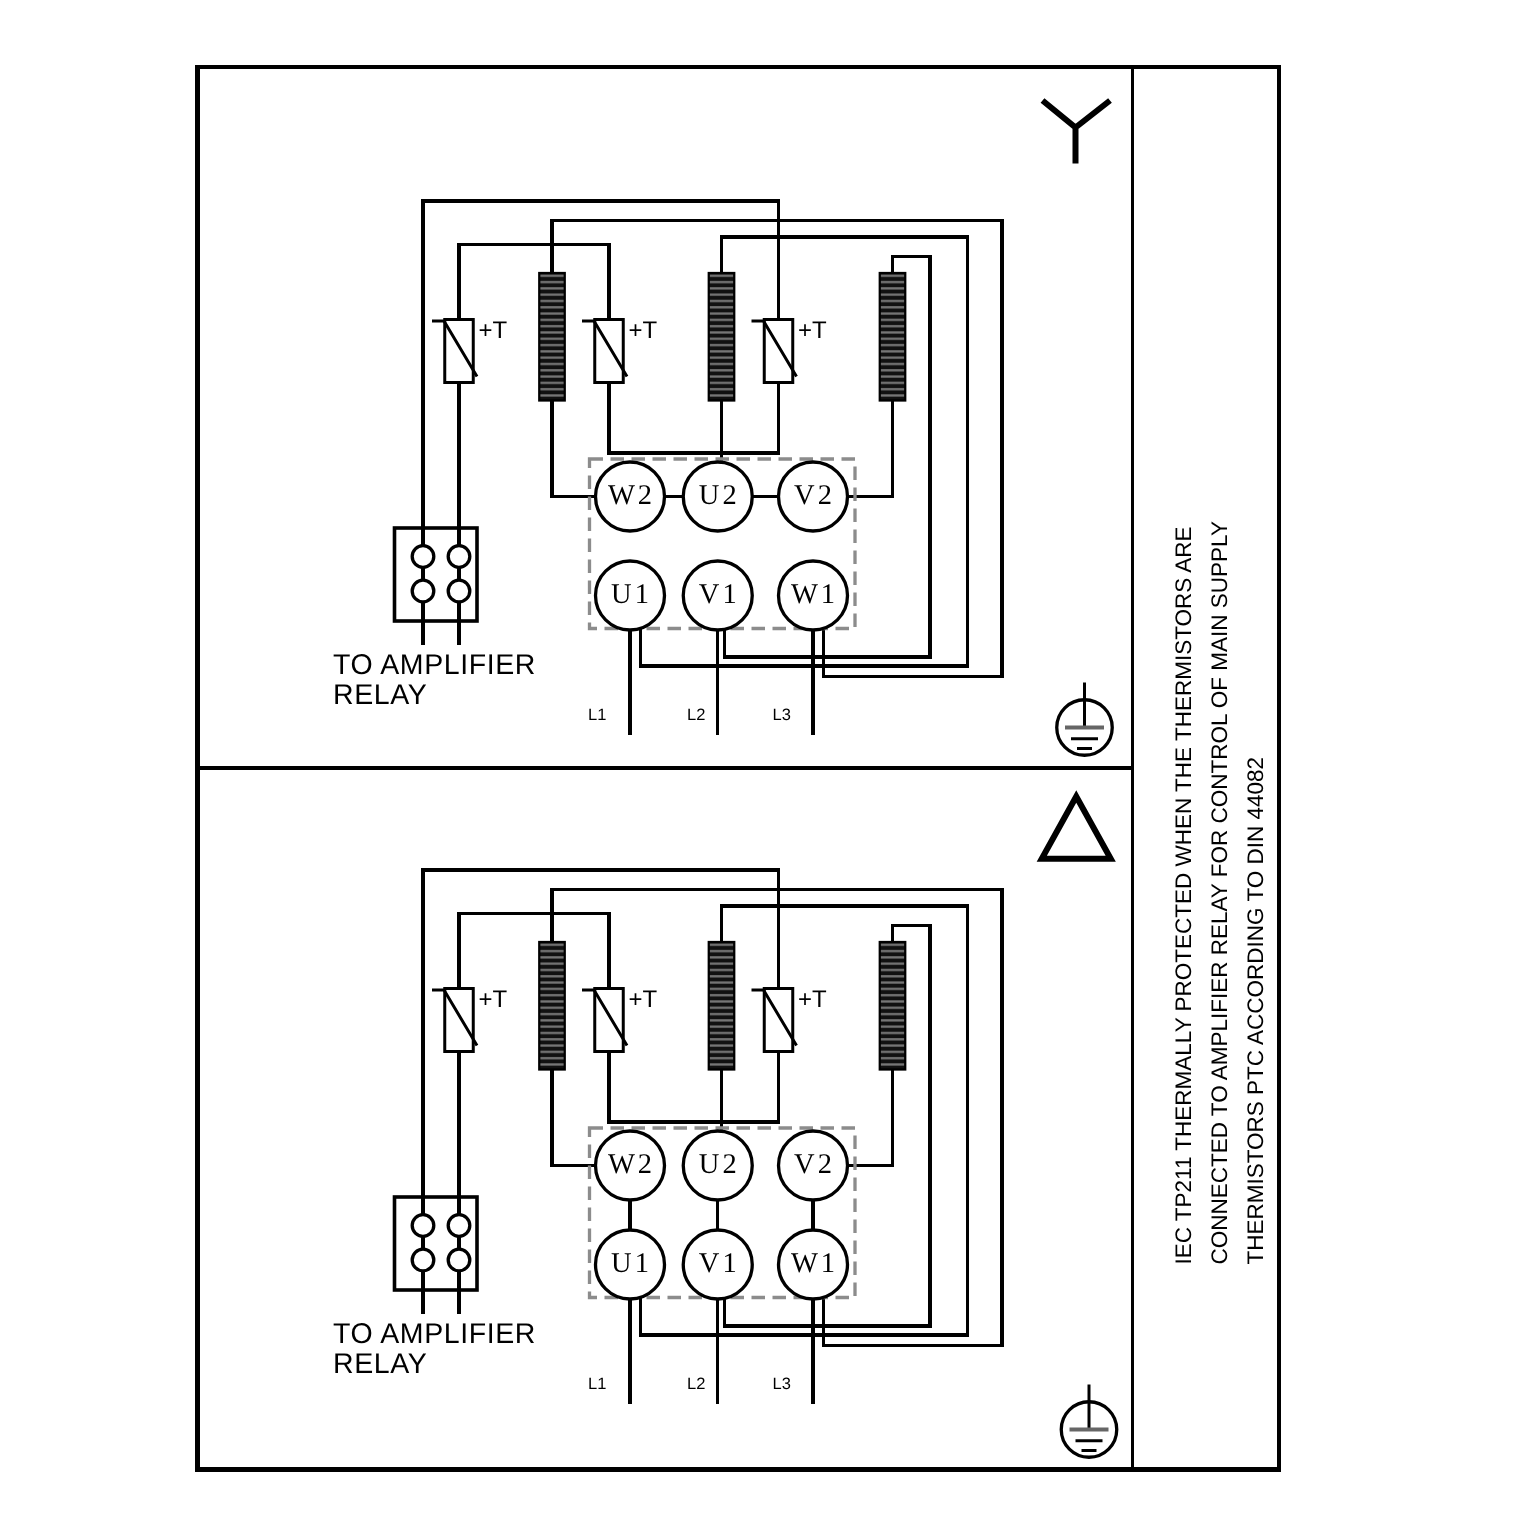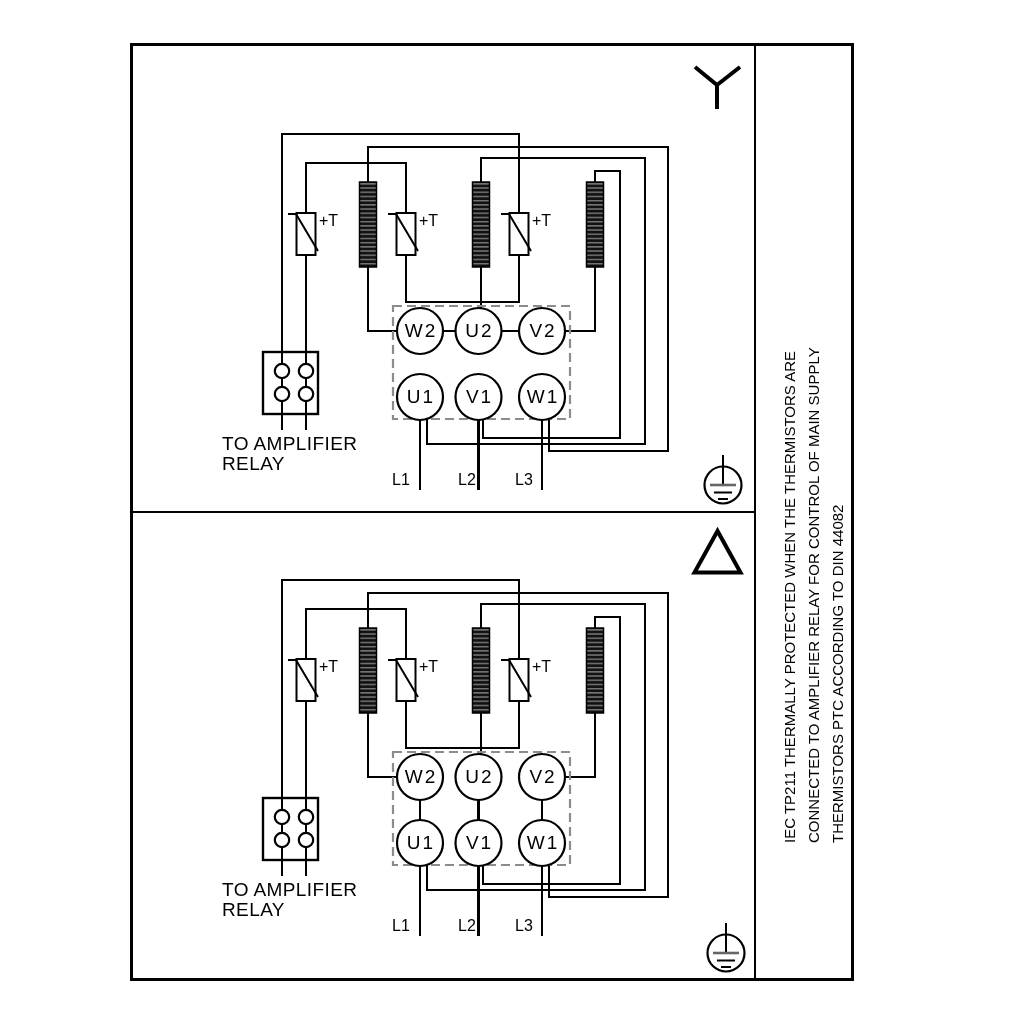"W2" .tlabel { font-family: none -> Liberation Serif, serif }
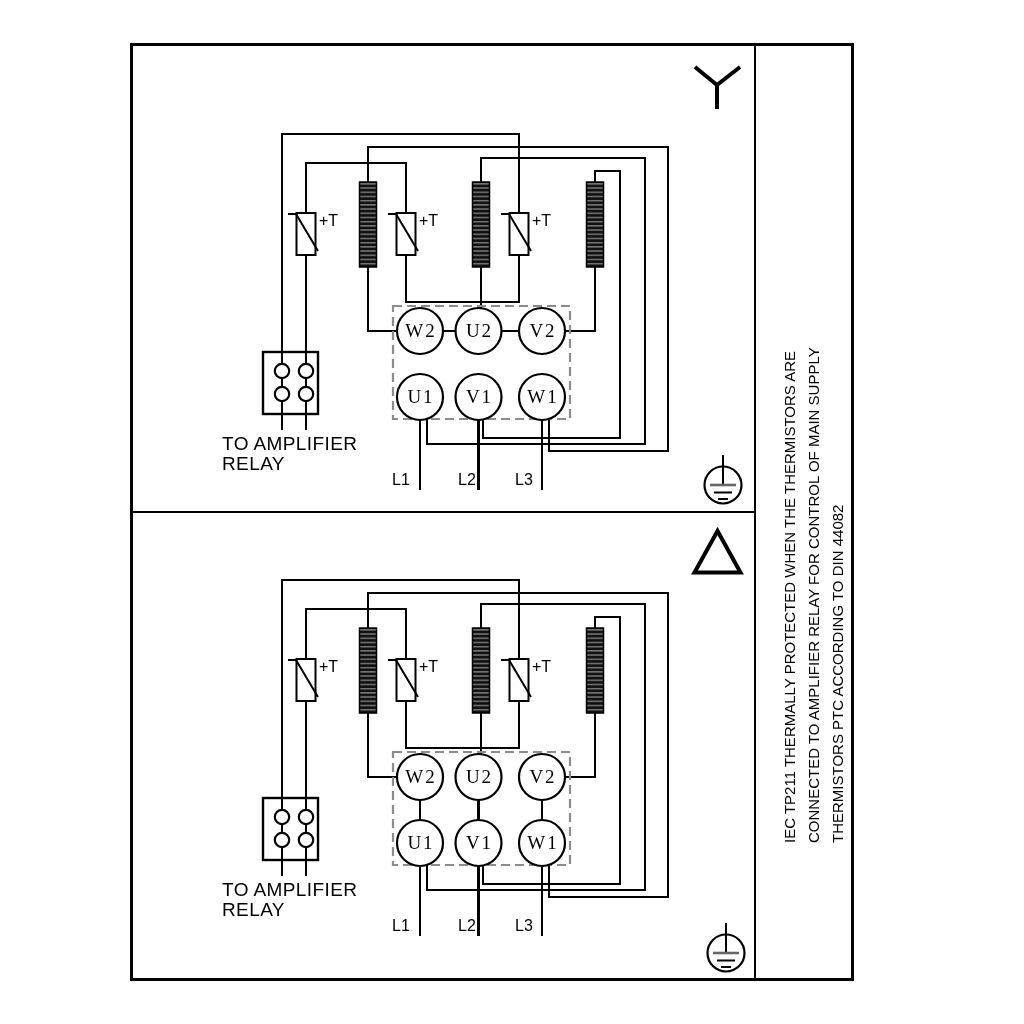"L1" .llabel { font-size: 16px -> 11px }
